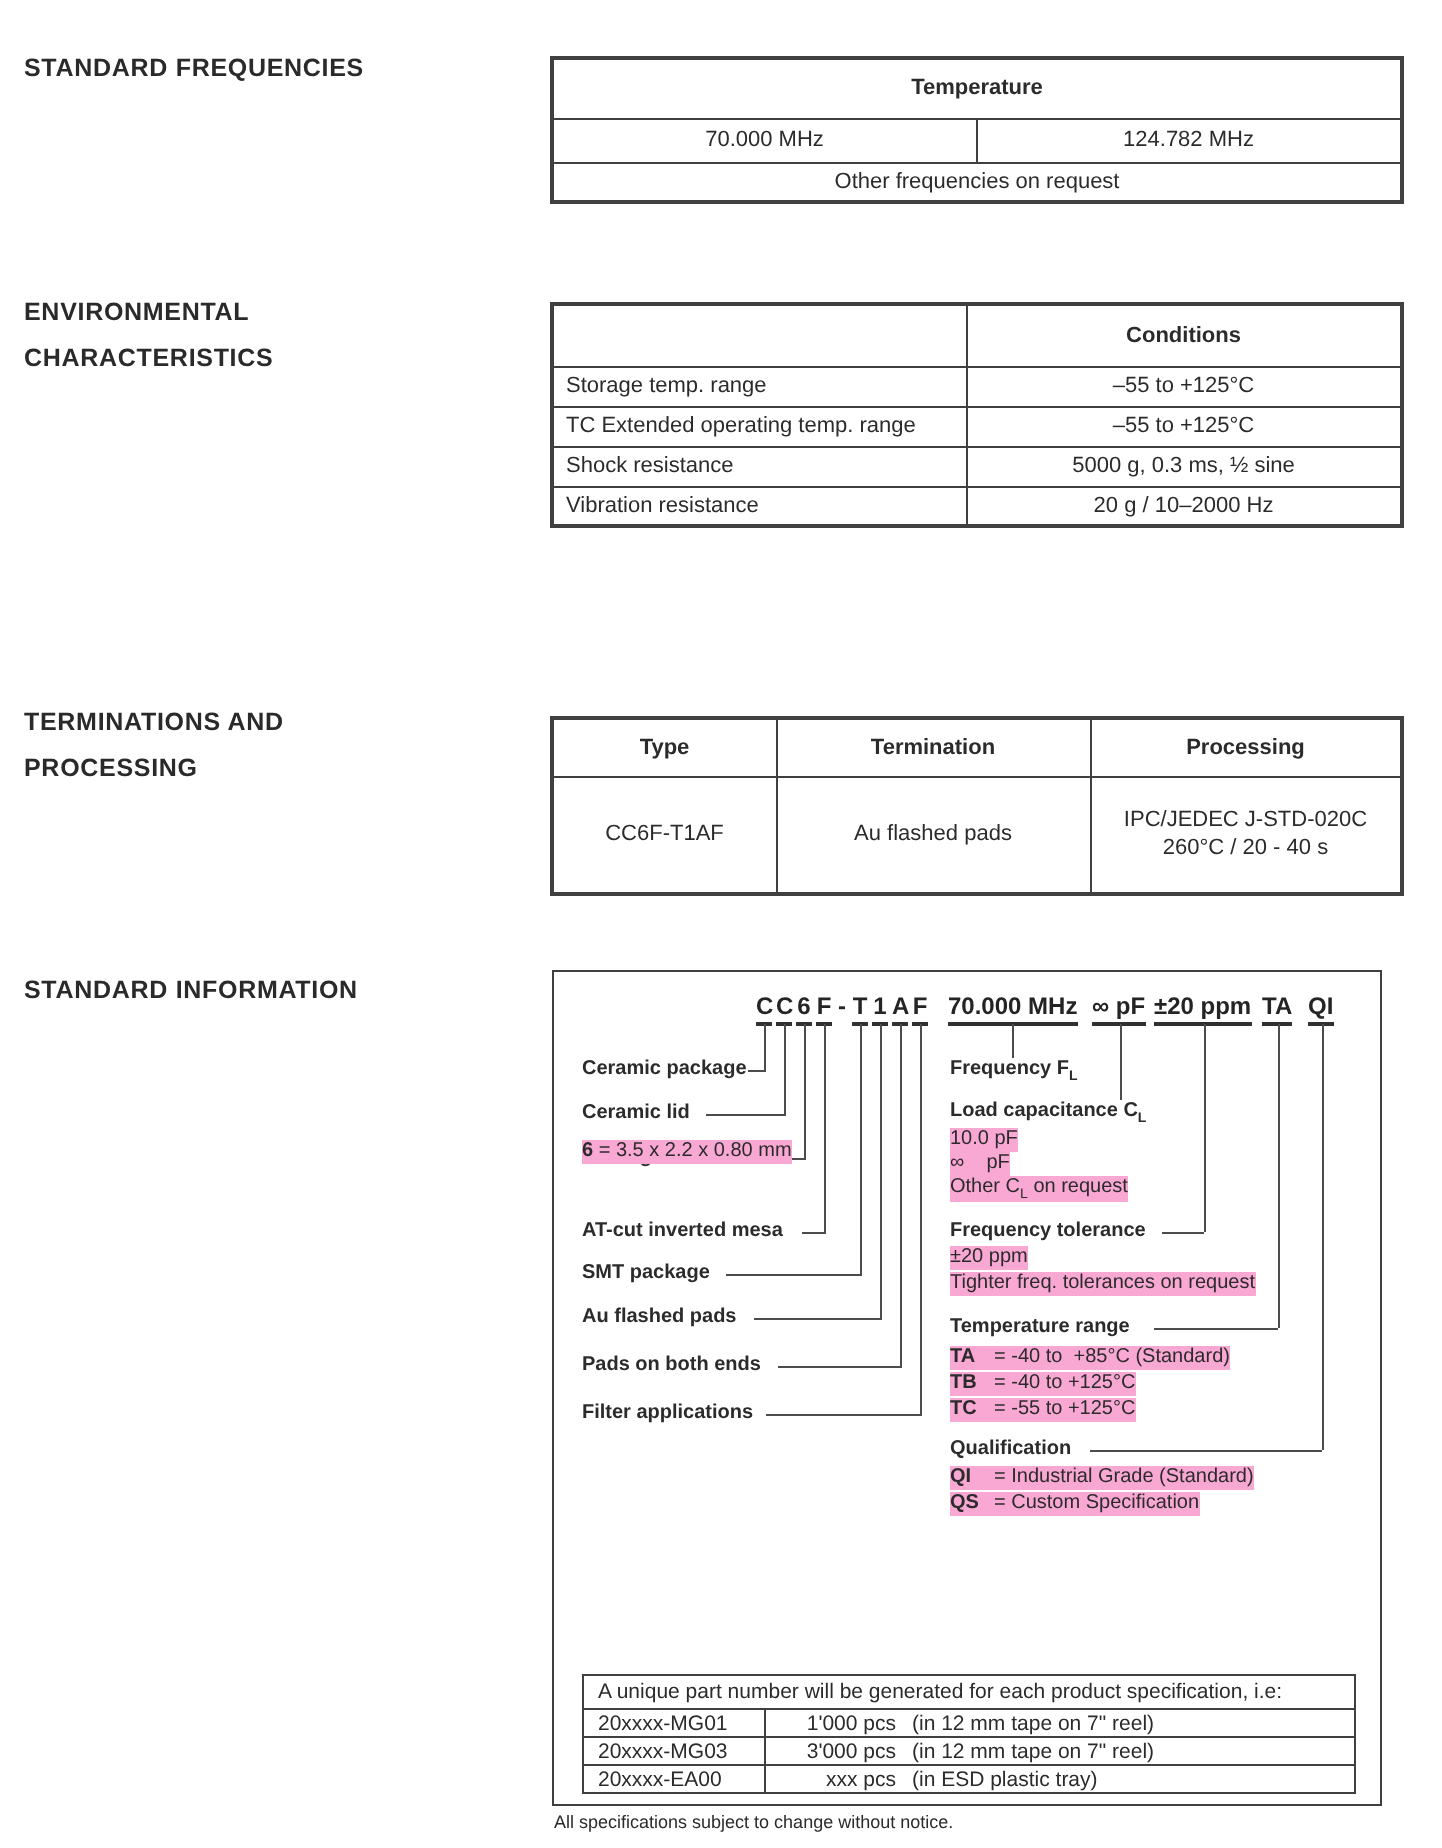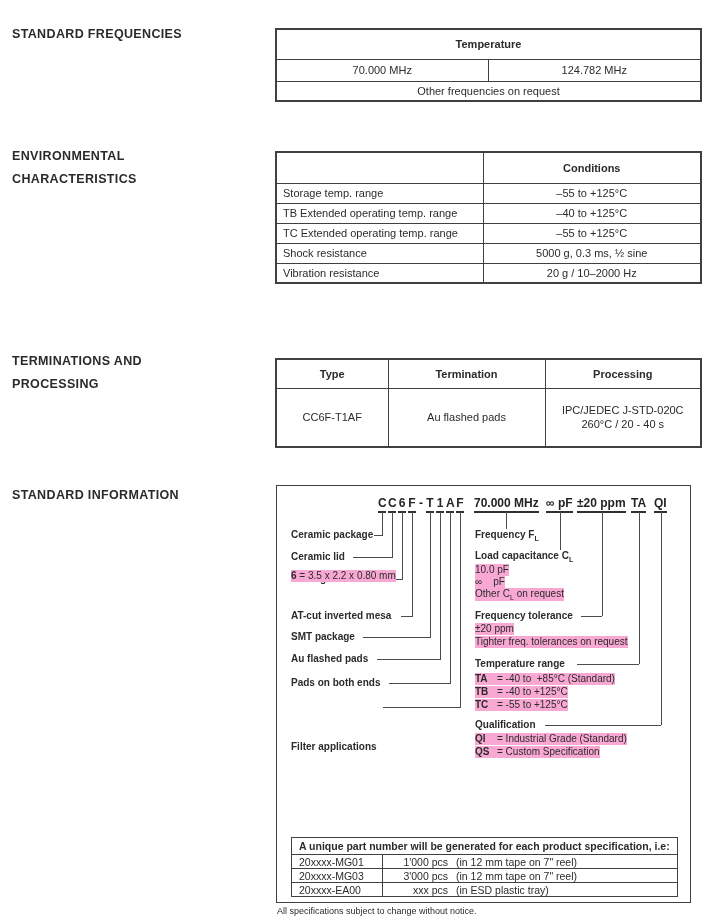"TB Extended operating temp. range" tr { html: <tr> <td>TB Extended operating temp. range</td> <td>–40 to +125°C</td> </tr> -> none }
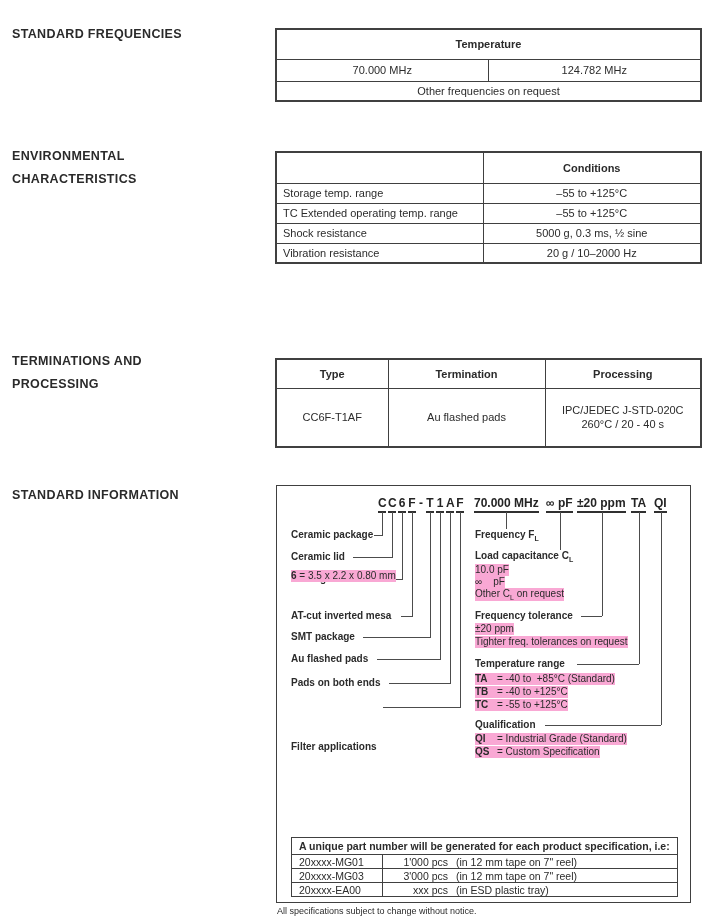"Filter applications" span.olabel { margin-top: 40px -> none }
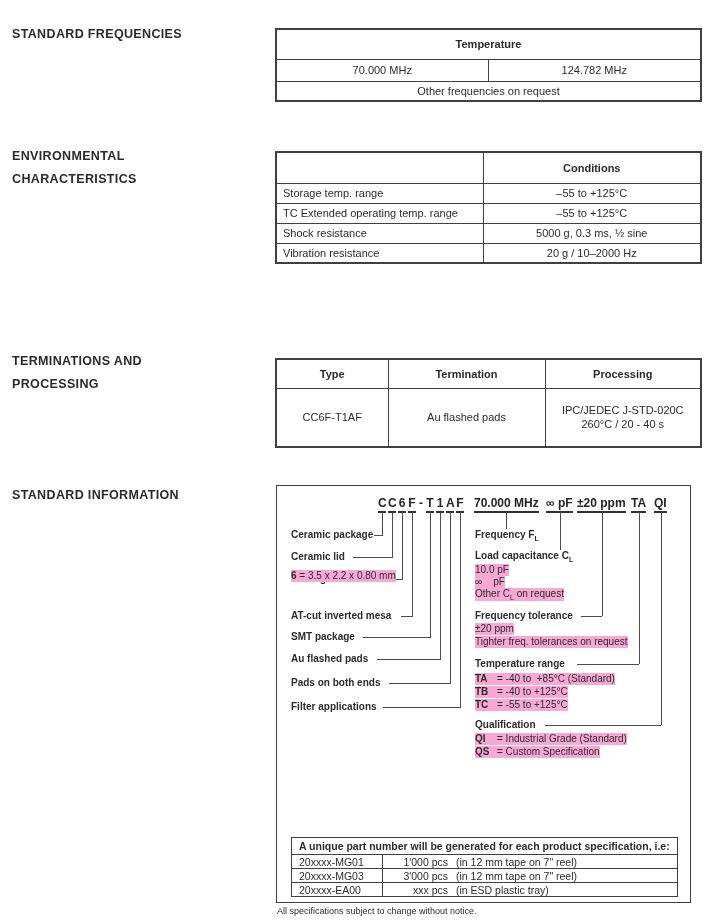"A unique part number will" tr { font-weight: bold -> none }
